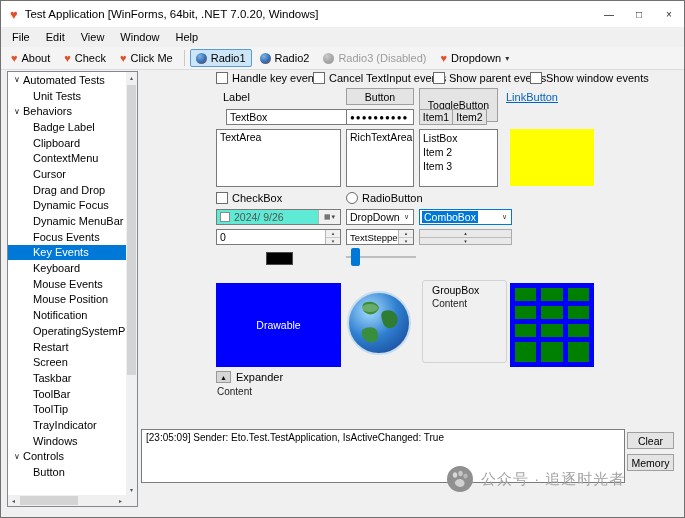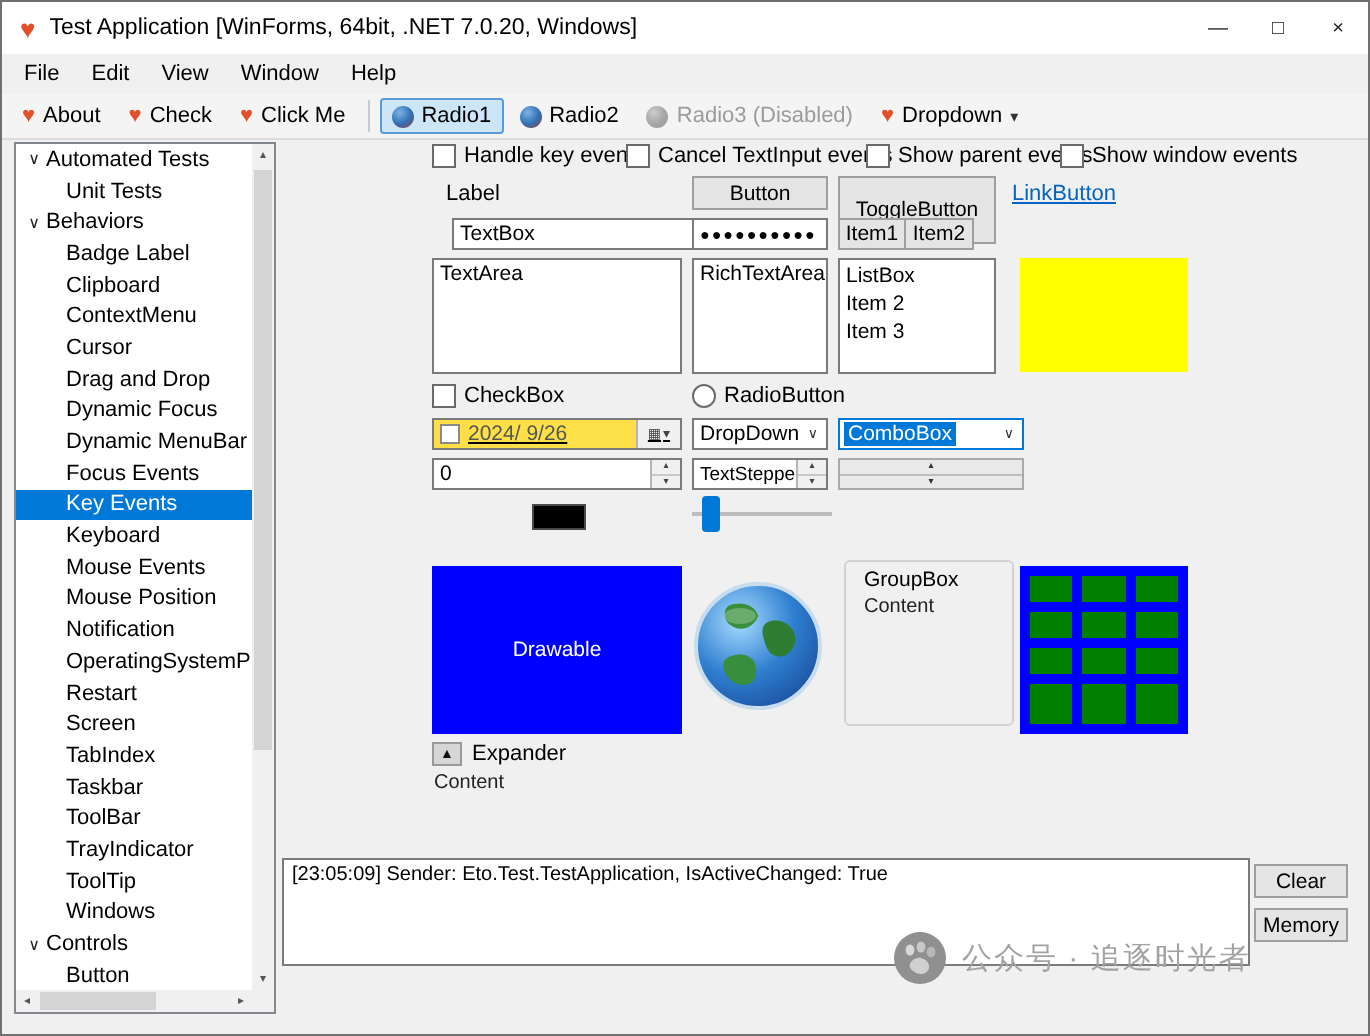"2024/ 9/26" .datepicker { background: #fde047 -> #5eead4; text-decoration: underline -> none }
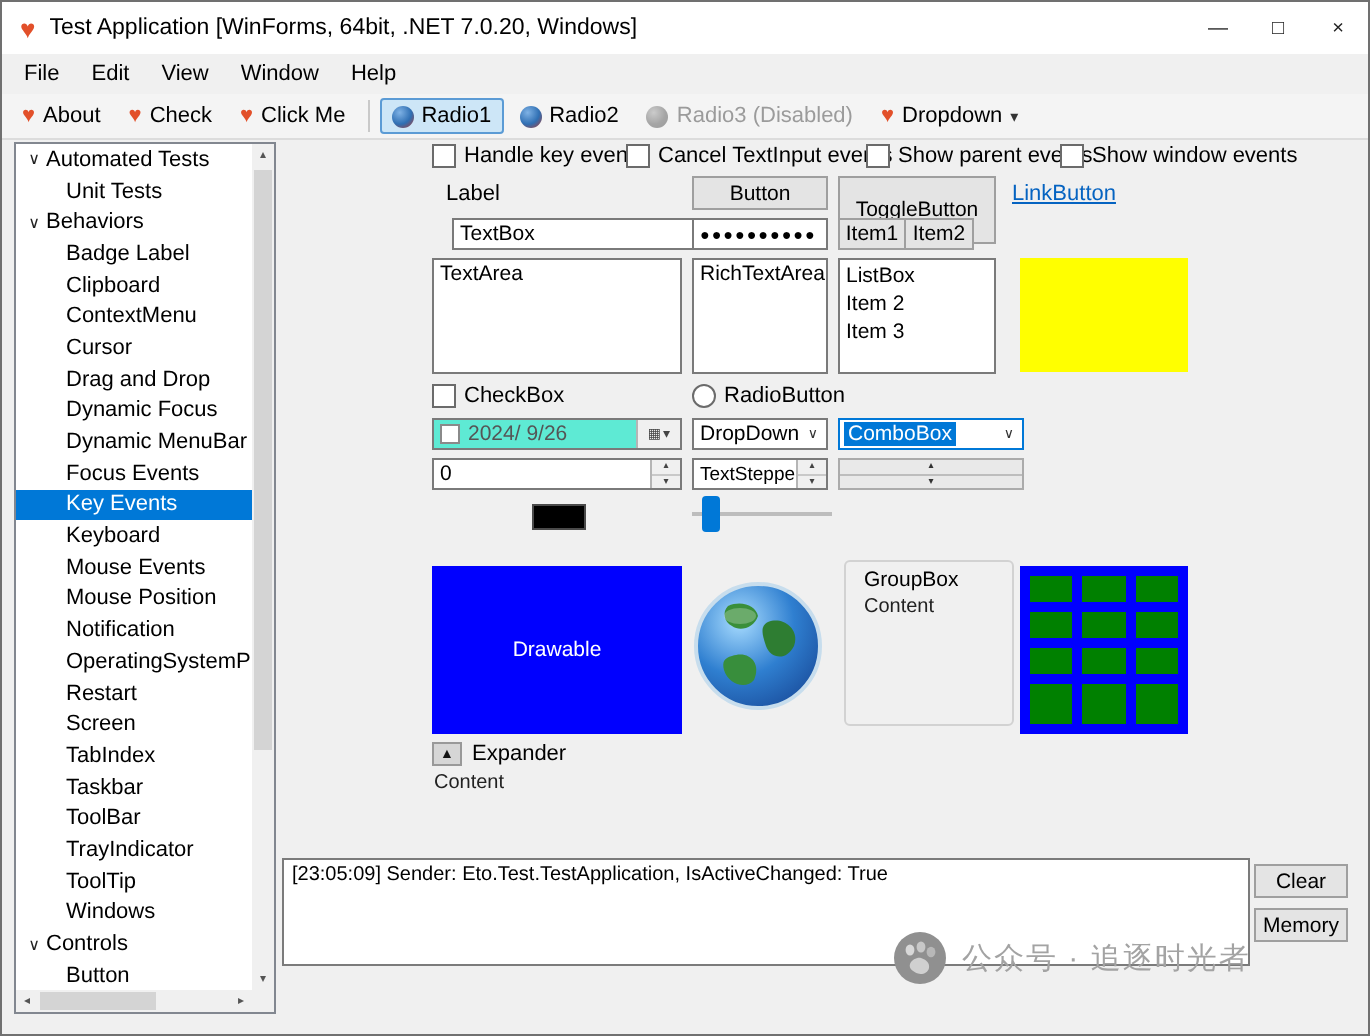"TabIndex" div.tree-row { html: <div> <span>TabIndex</span> </div> -> none }
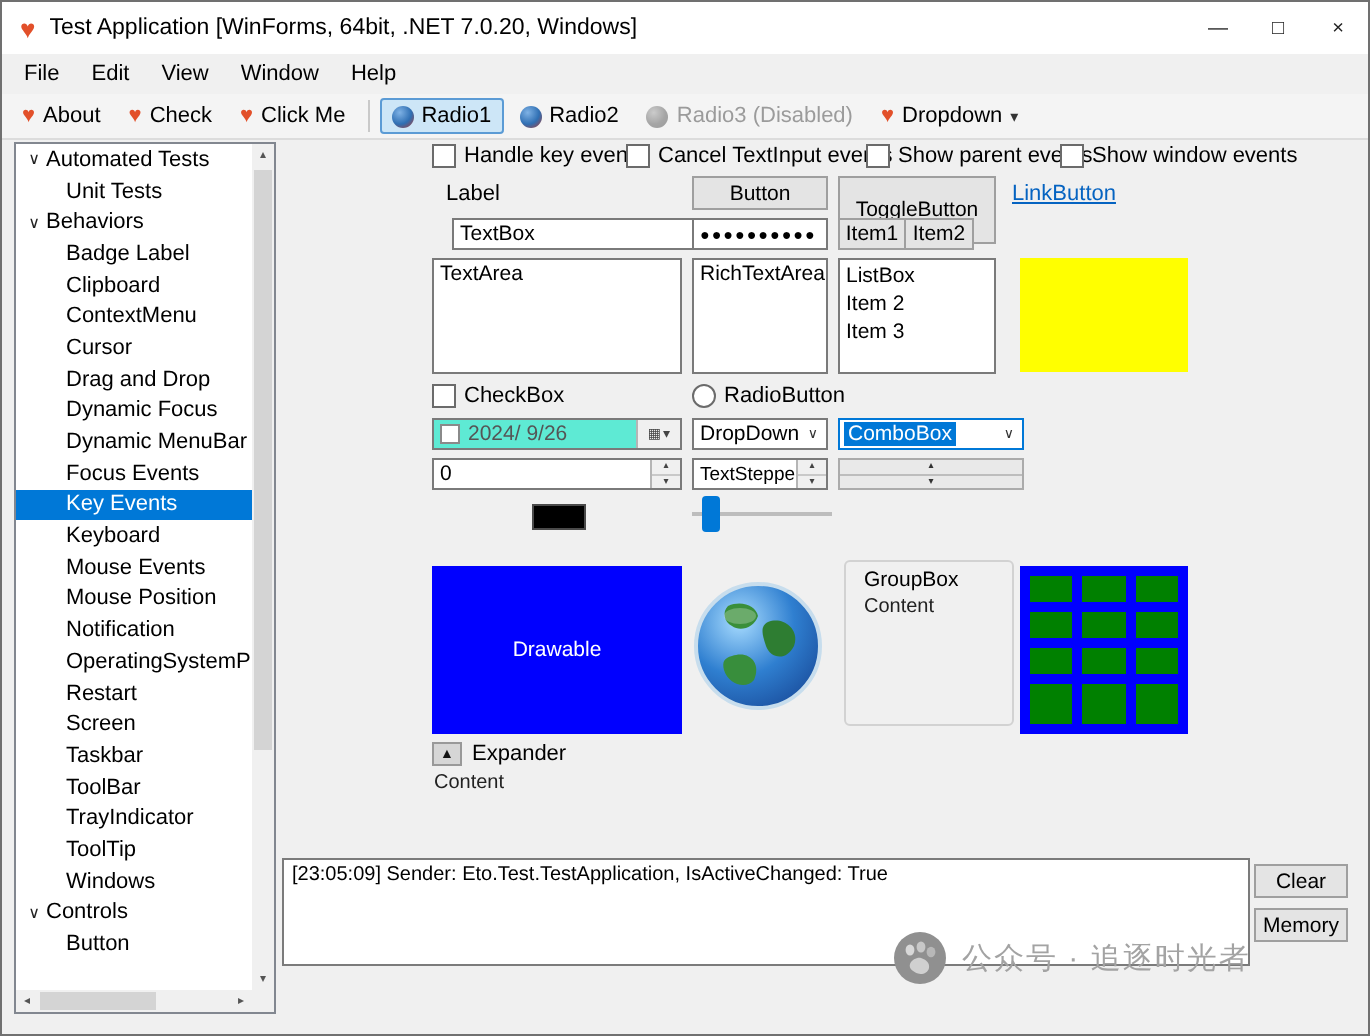"TrayIndicator" div.tree-row { order: before "ToolTip" -> after "ToolTip" }
